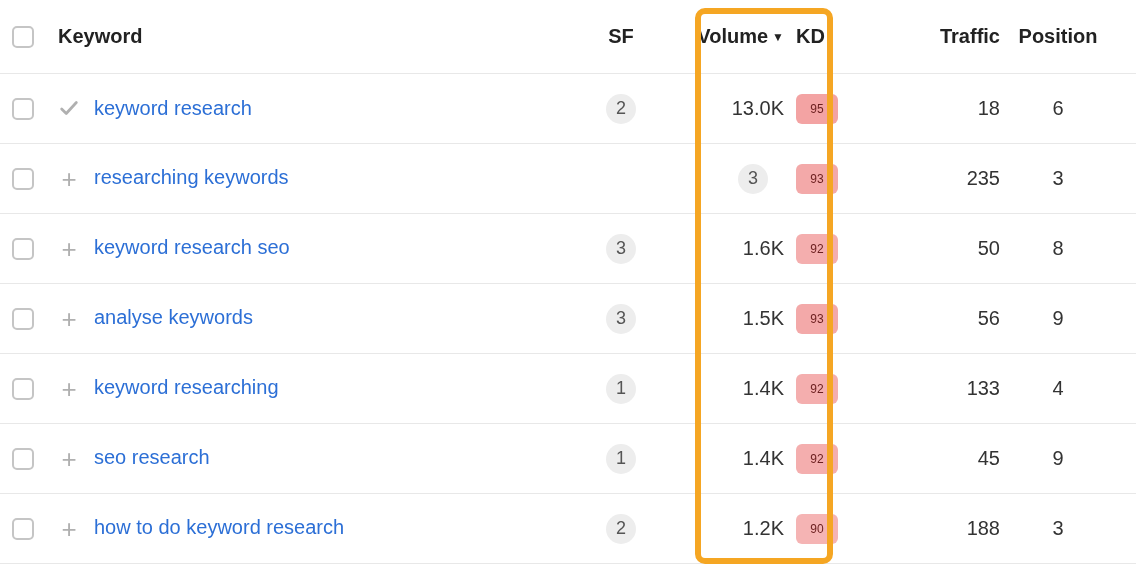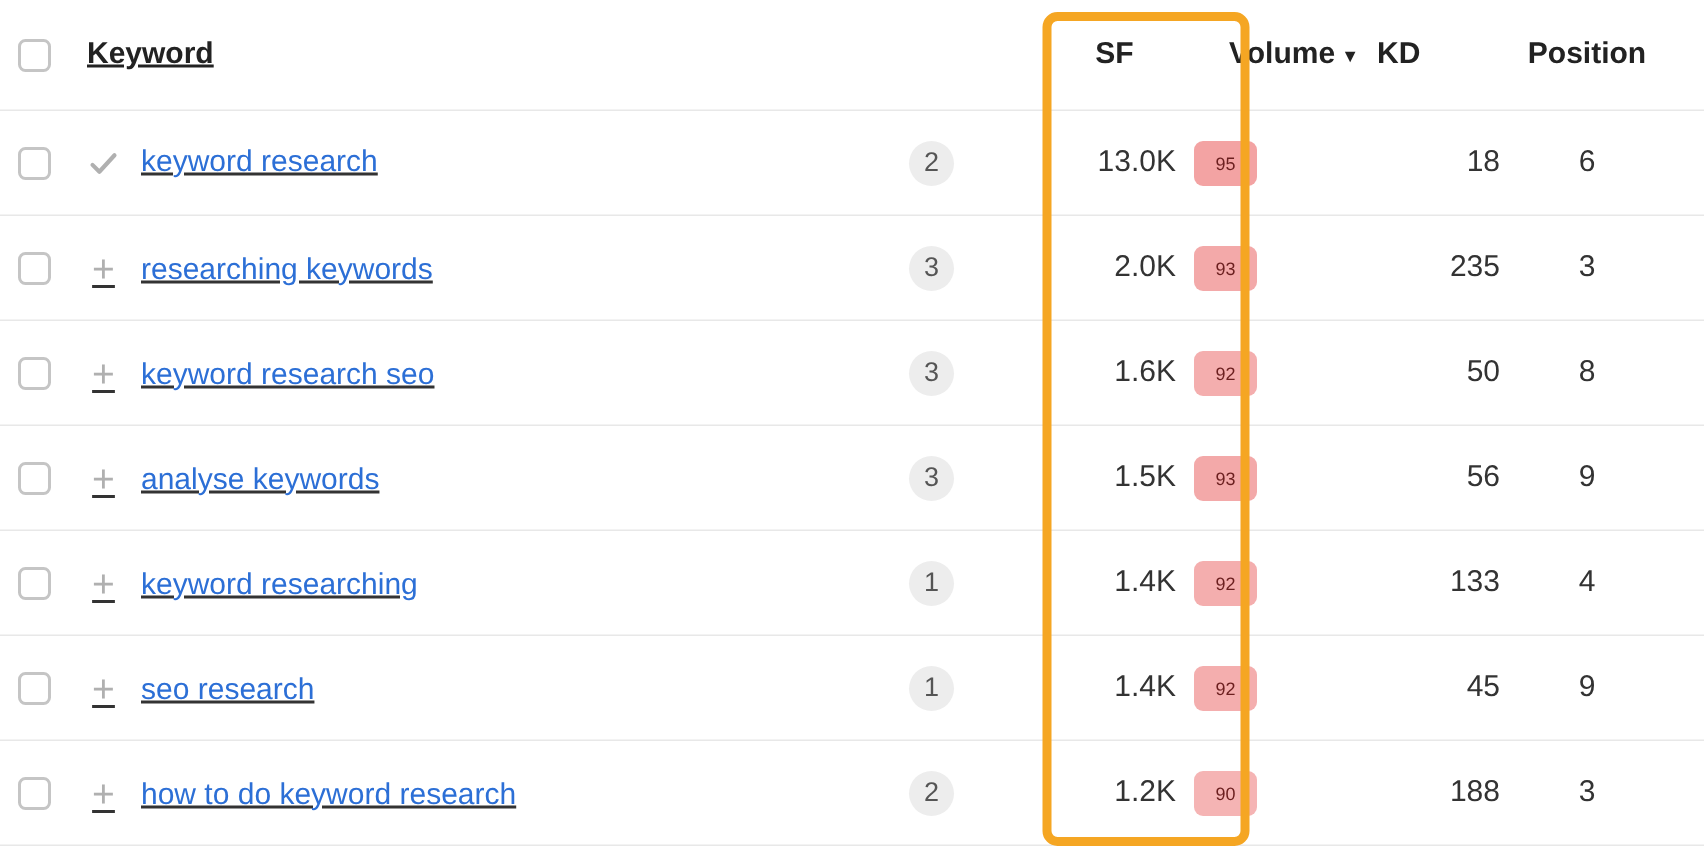"Keyword" .col-keyword { align-items: flex-end -> flex-start; text-decoration: underline -> none }
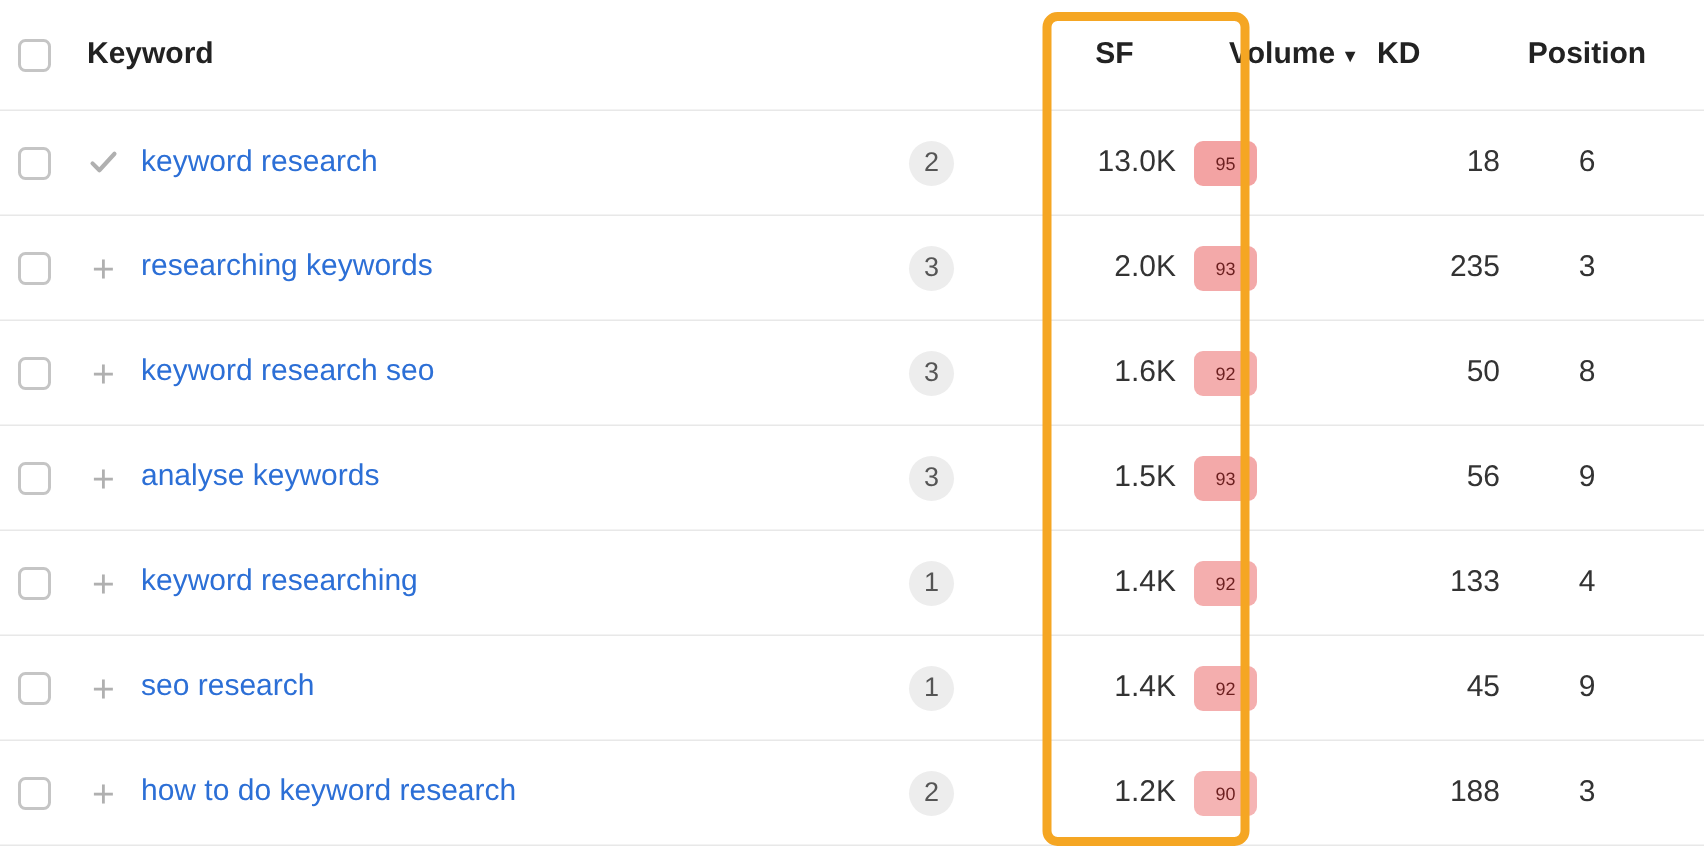"Traffic" div.col-traffic { html: none -> <div> <span>Traffic</span> </div> }
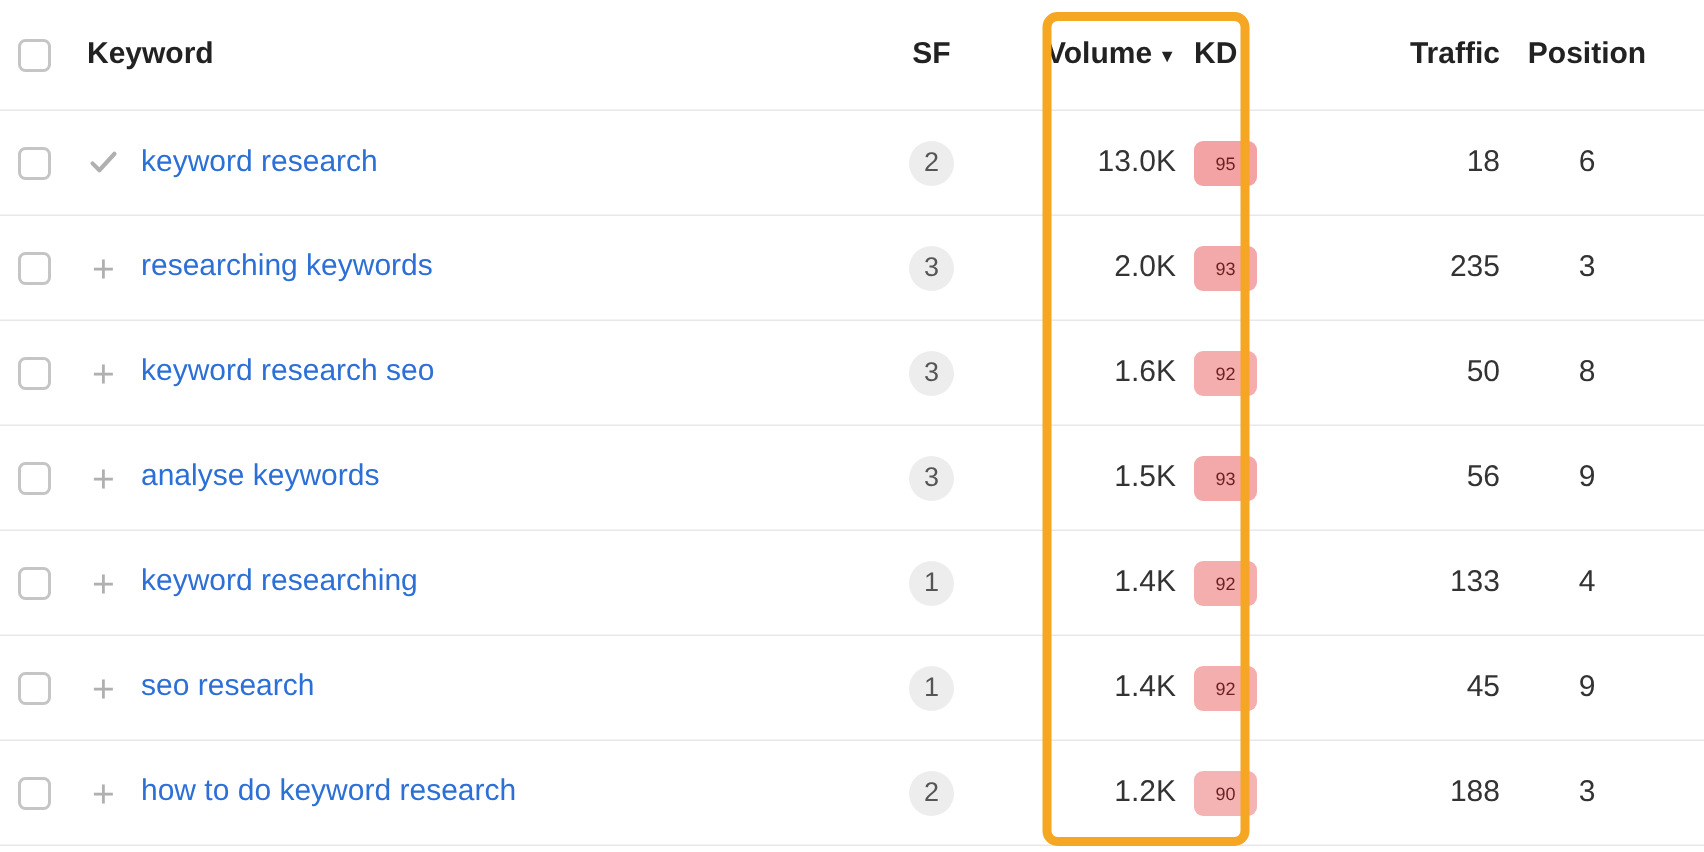"2.0K" div.col-volume { html: <div> <span>2.0K</span> </div> -> none }
